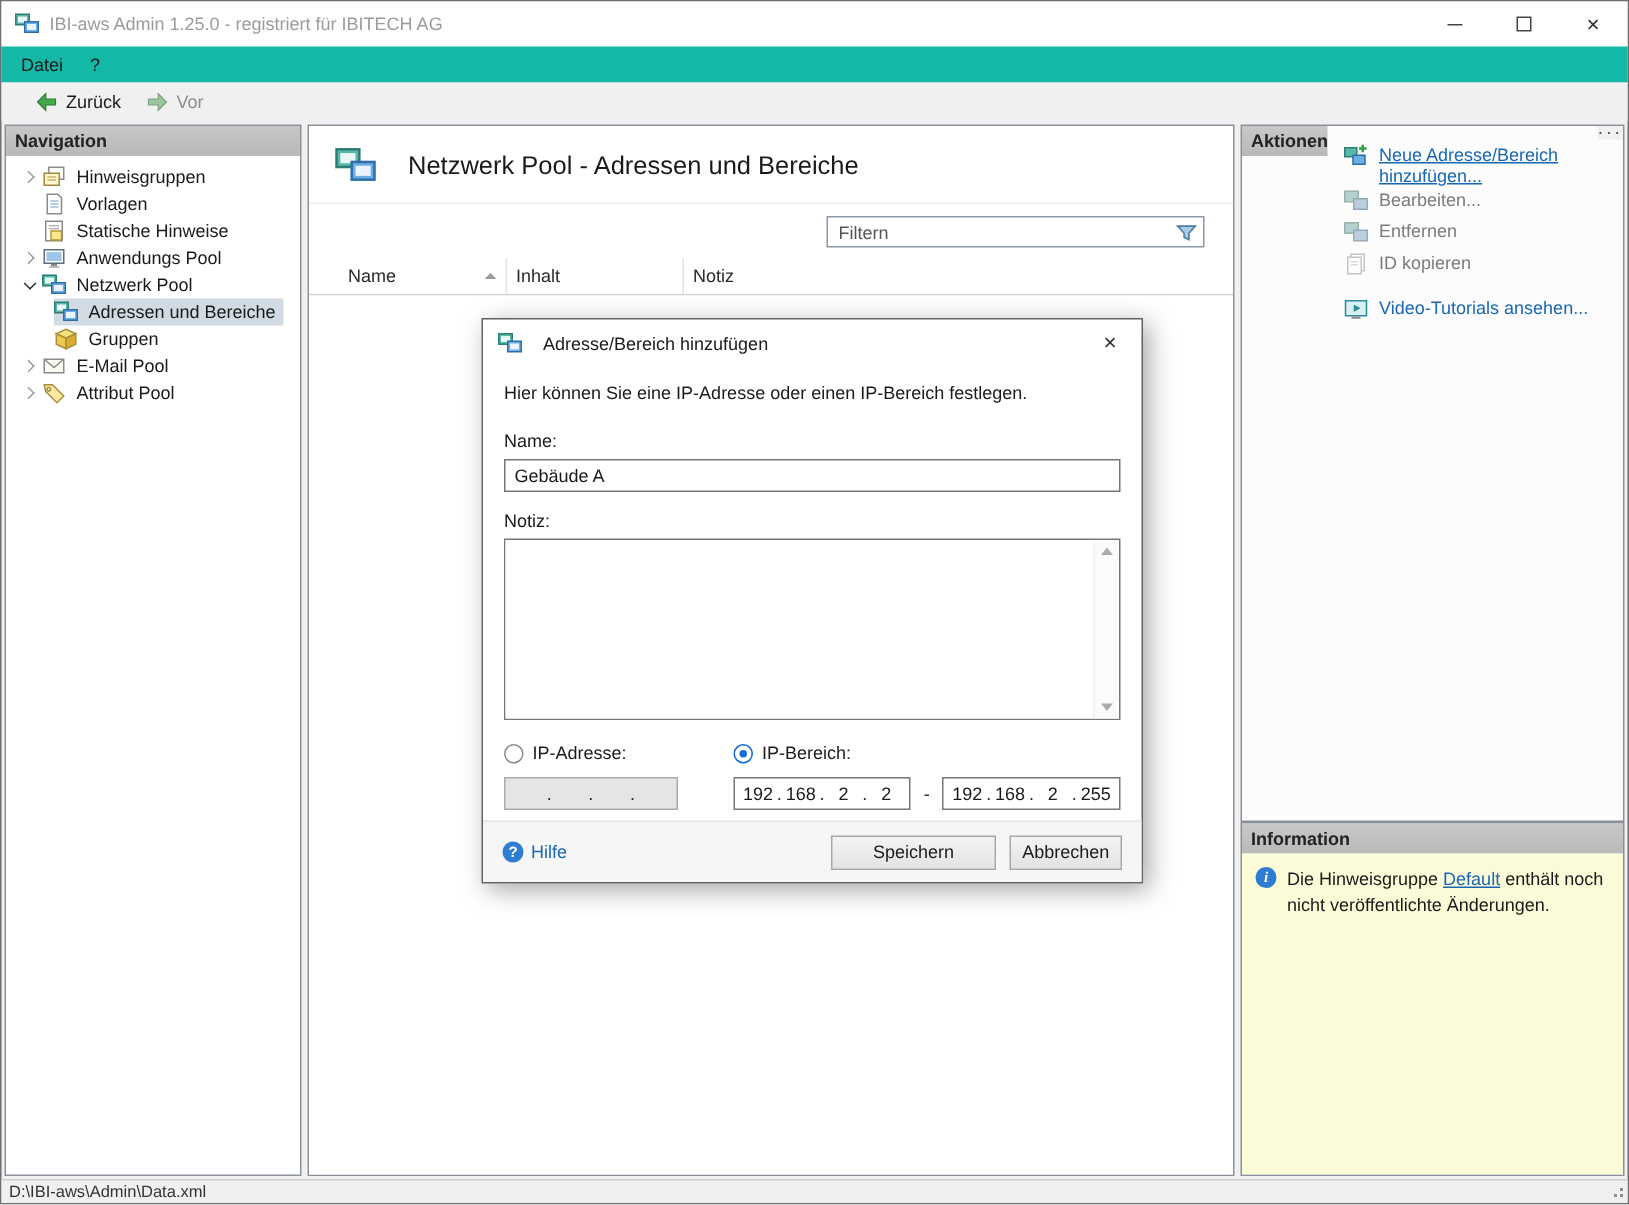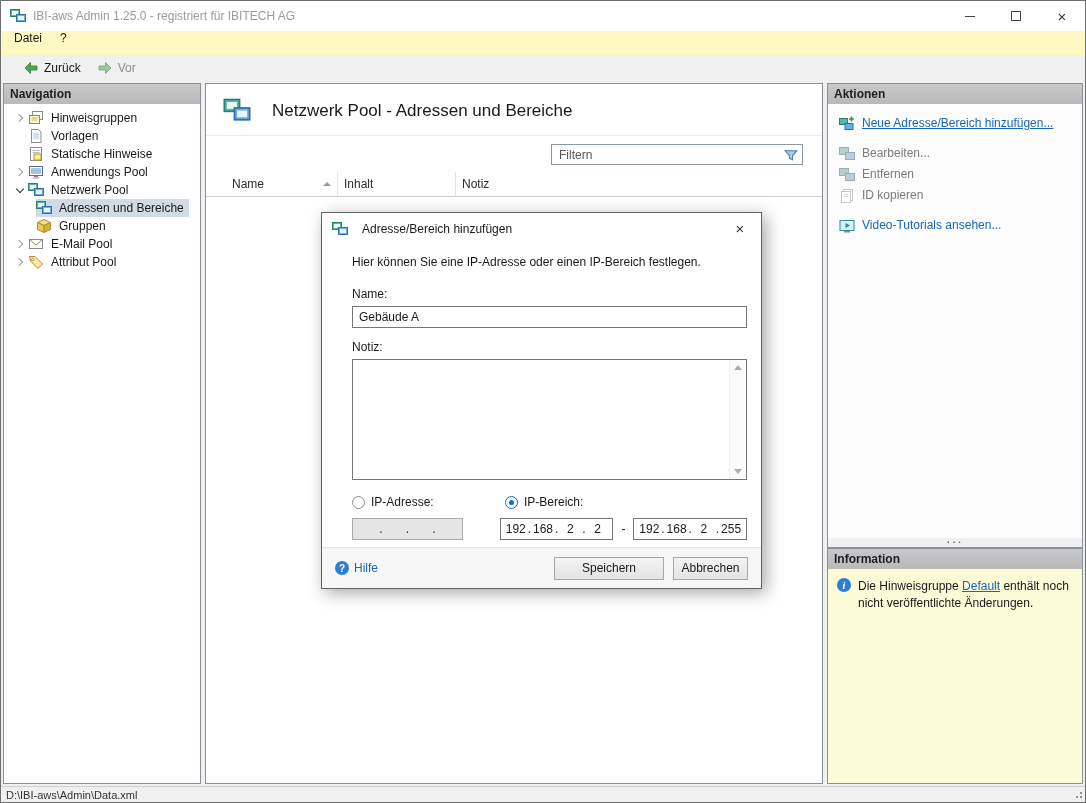"Datei" .menubar { align-items: flex-start -> center; background: #fef9c3 -> #14b8a6 }
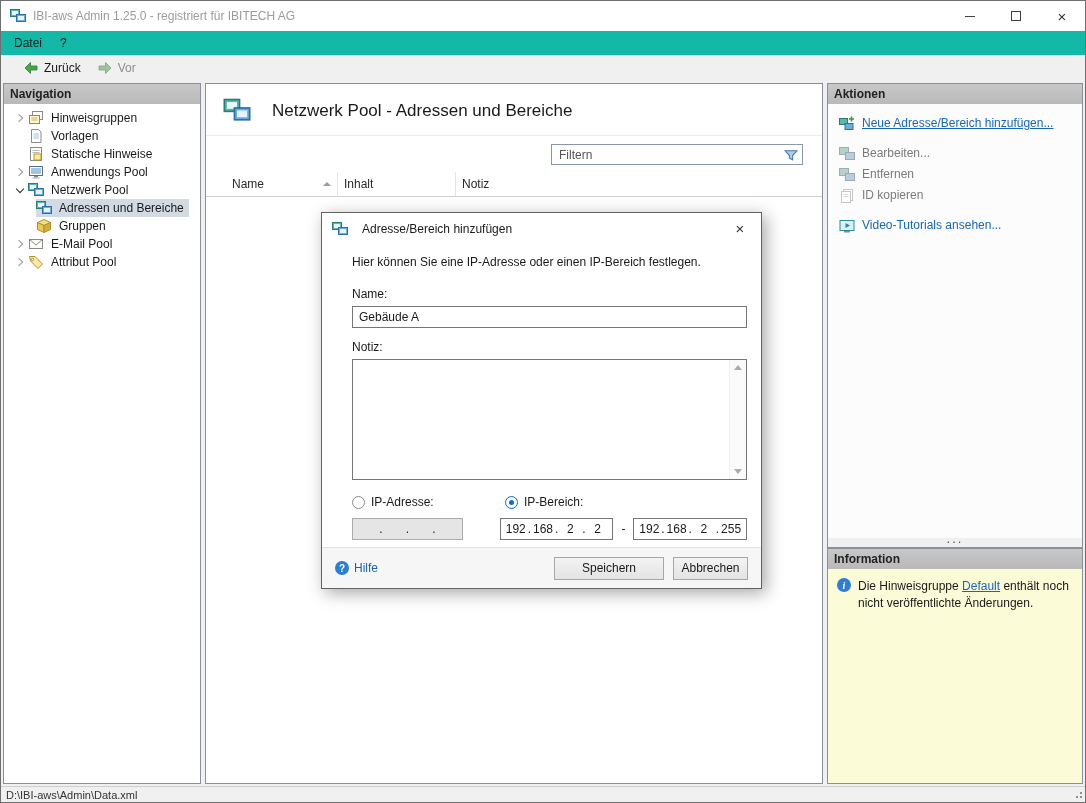"Aktionen" .actions-section { flex-direction: column -> row }
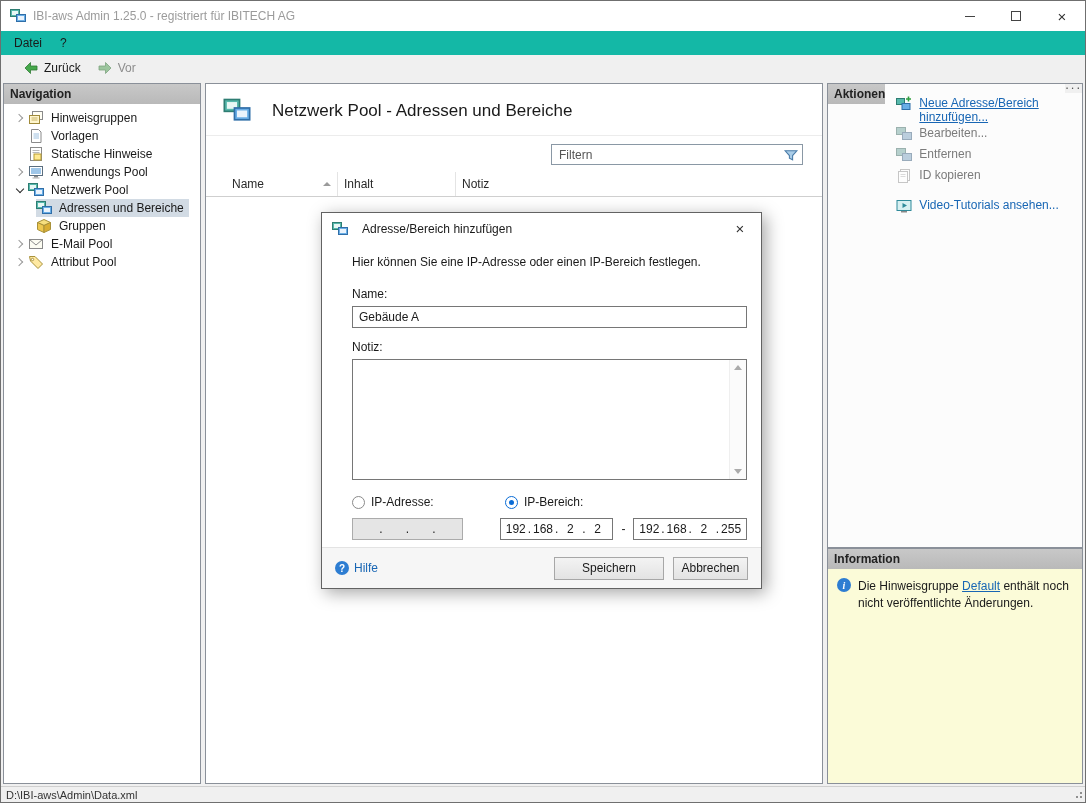"Hier können Sie eine IP-Adresse" .dialog-body { margin-left: 16px -> none }
